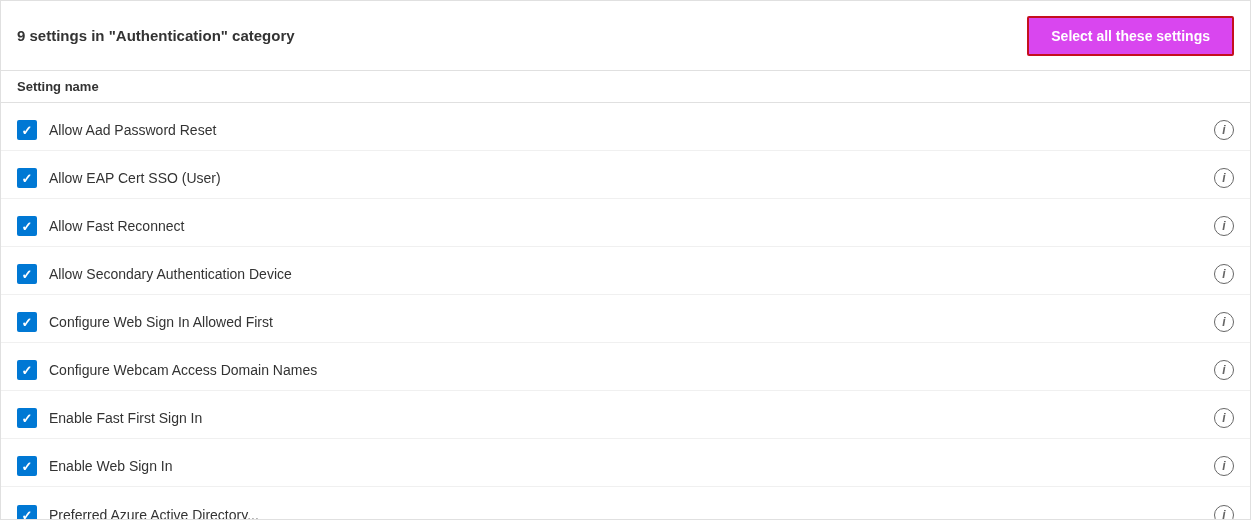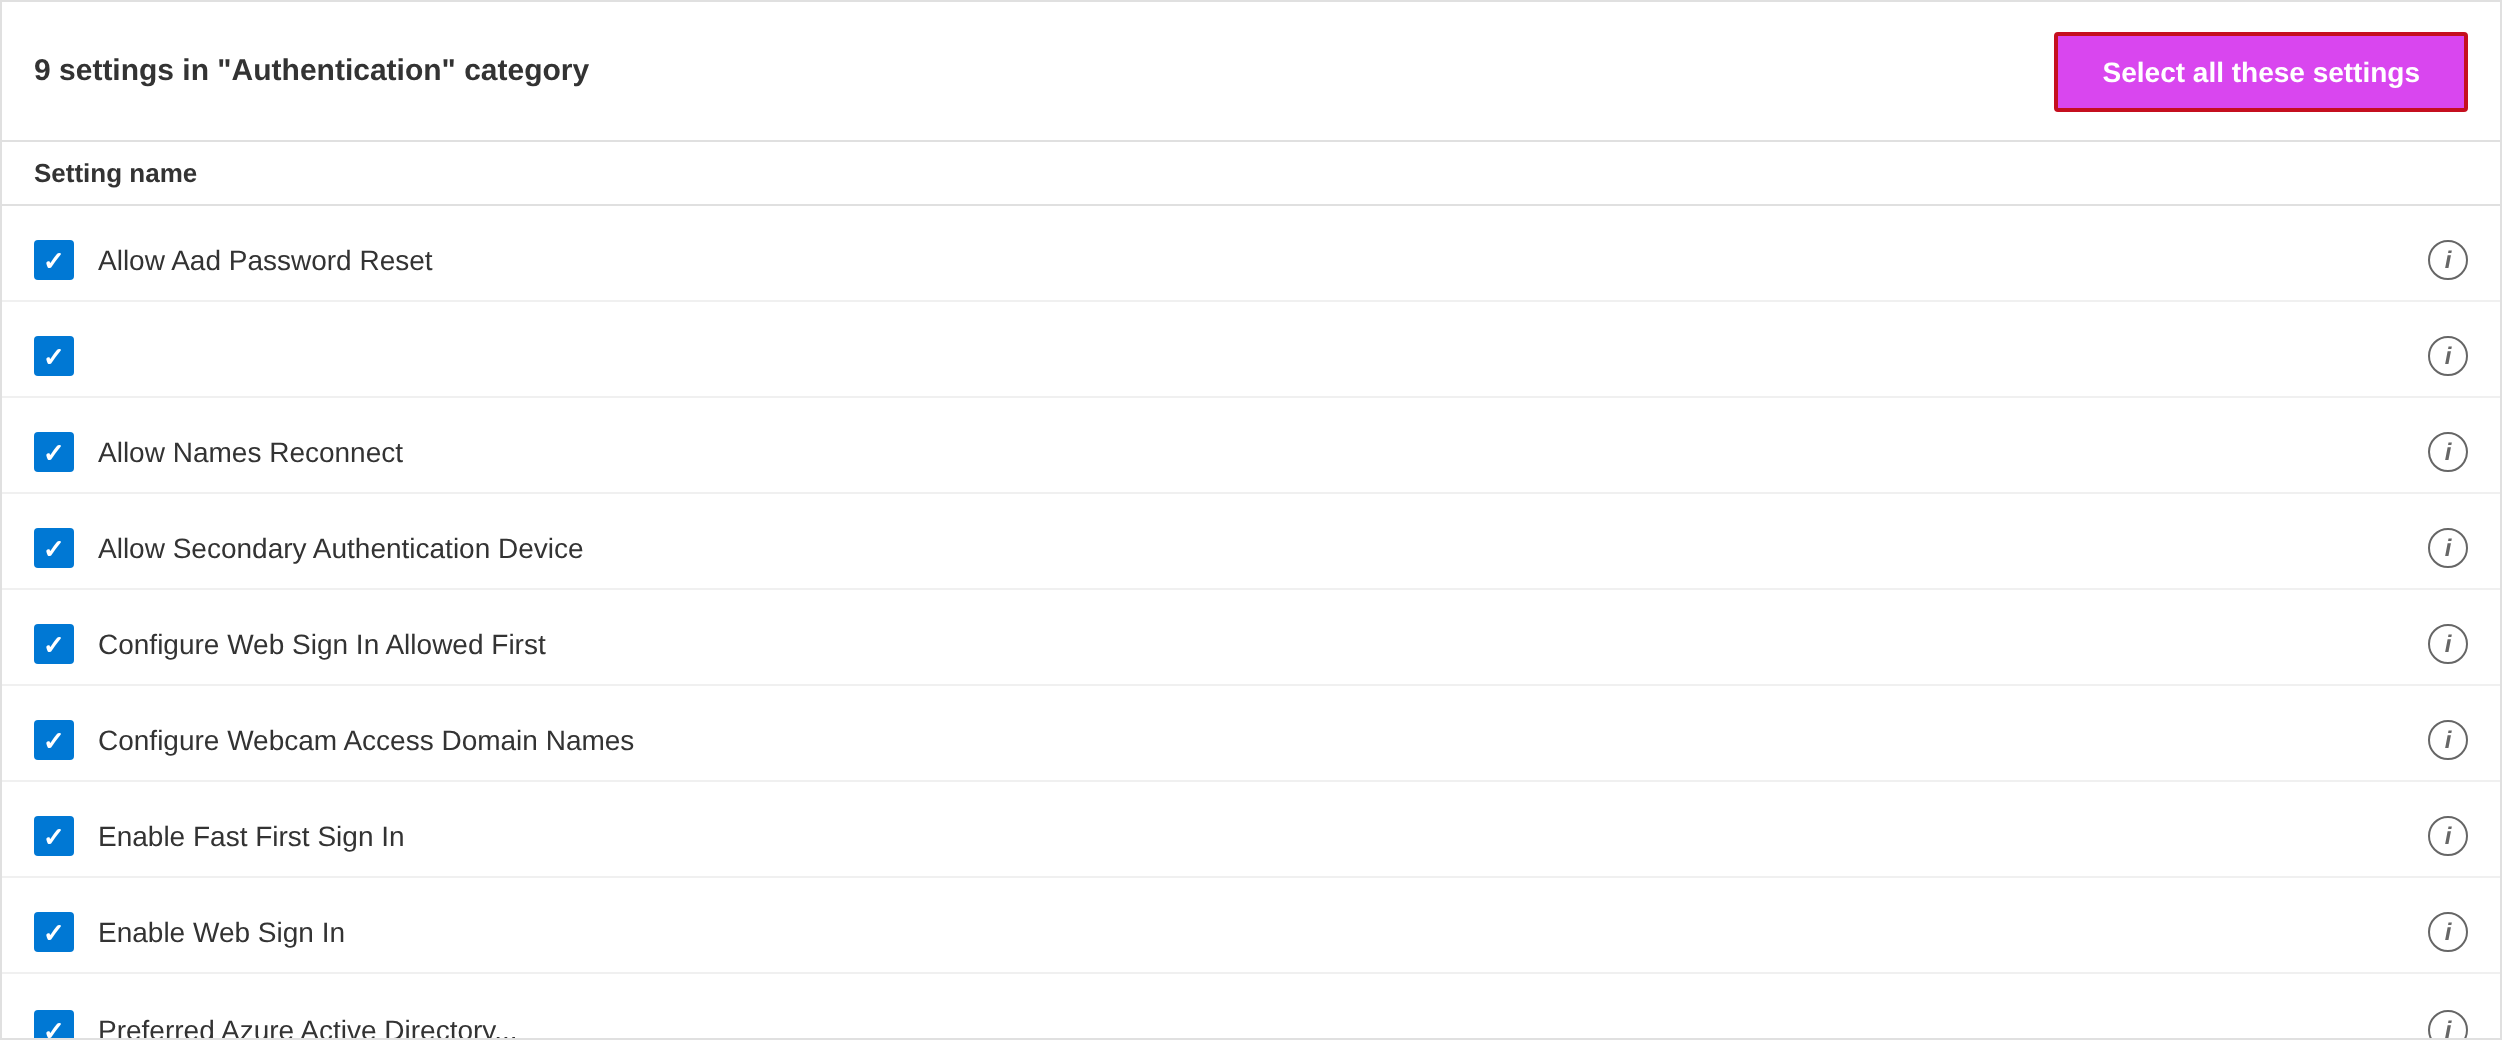"Allow EAP Cert SSO (User)" span.item-label { html: none -> <span>Allow EAP Cert SSO (User)</span> }
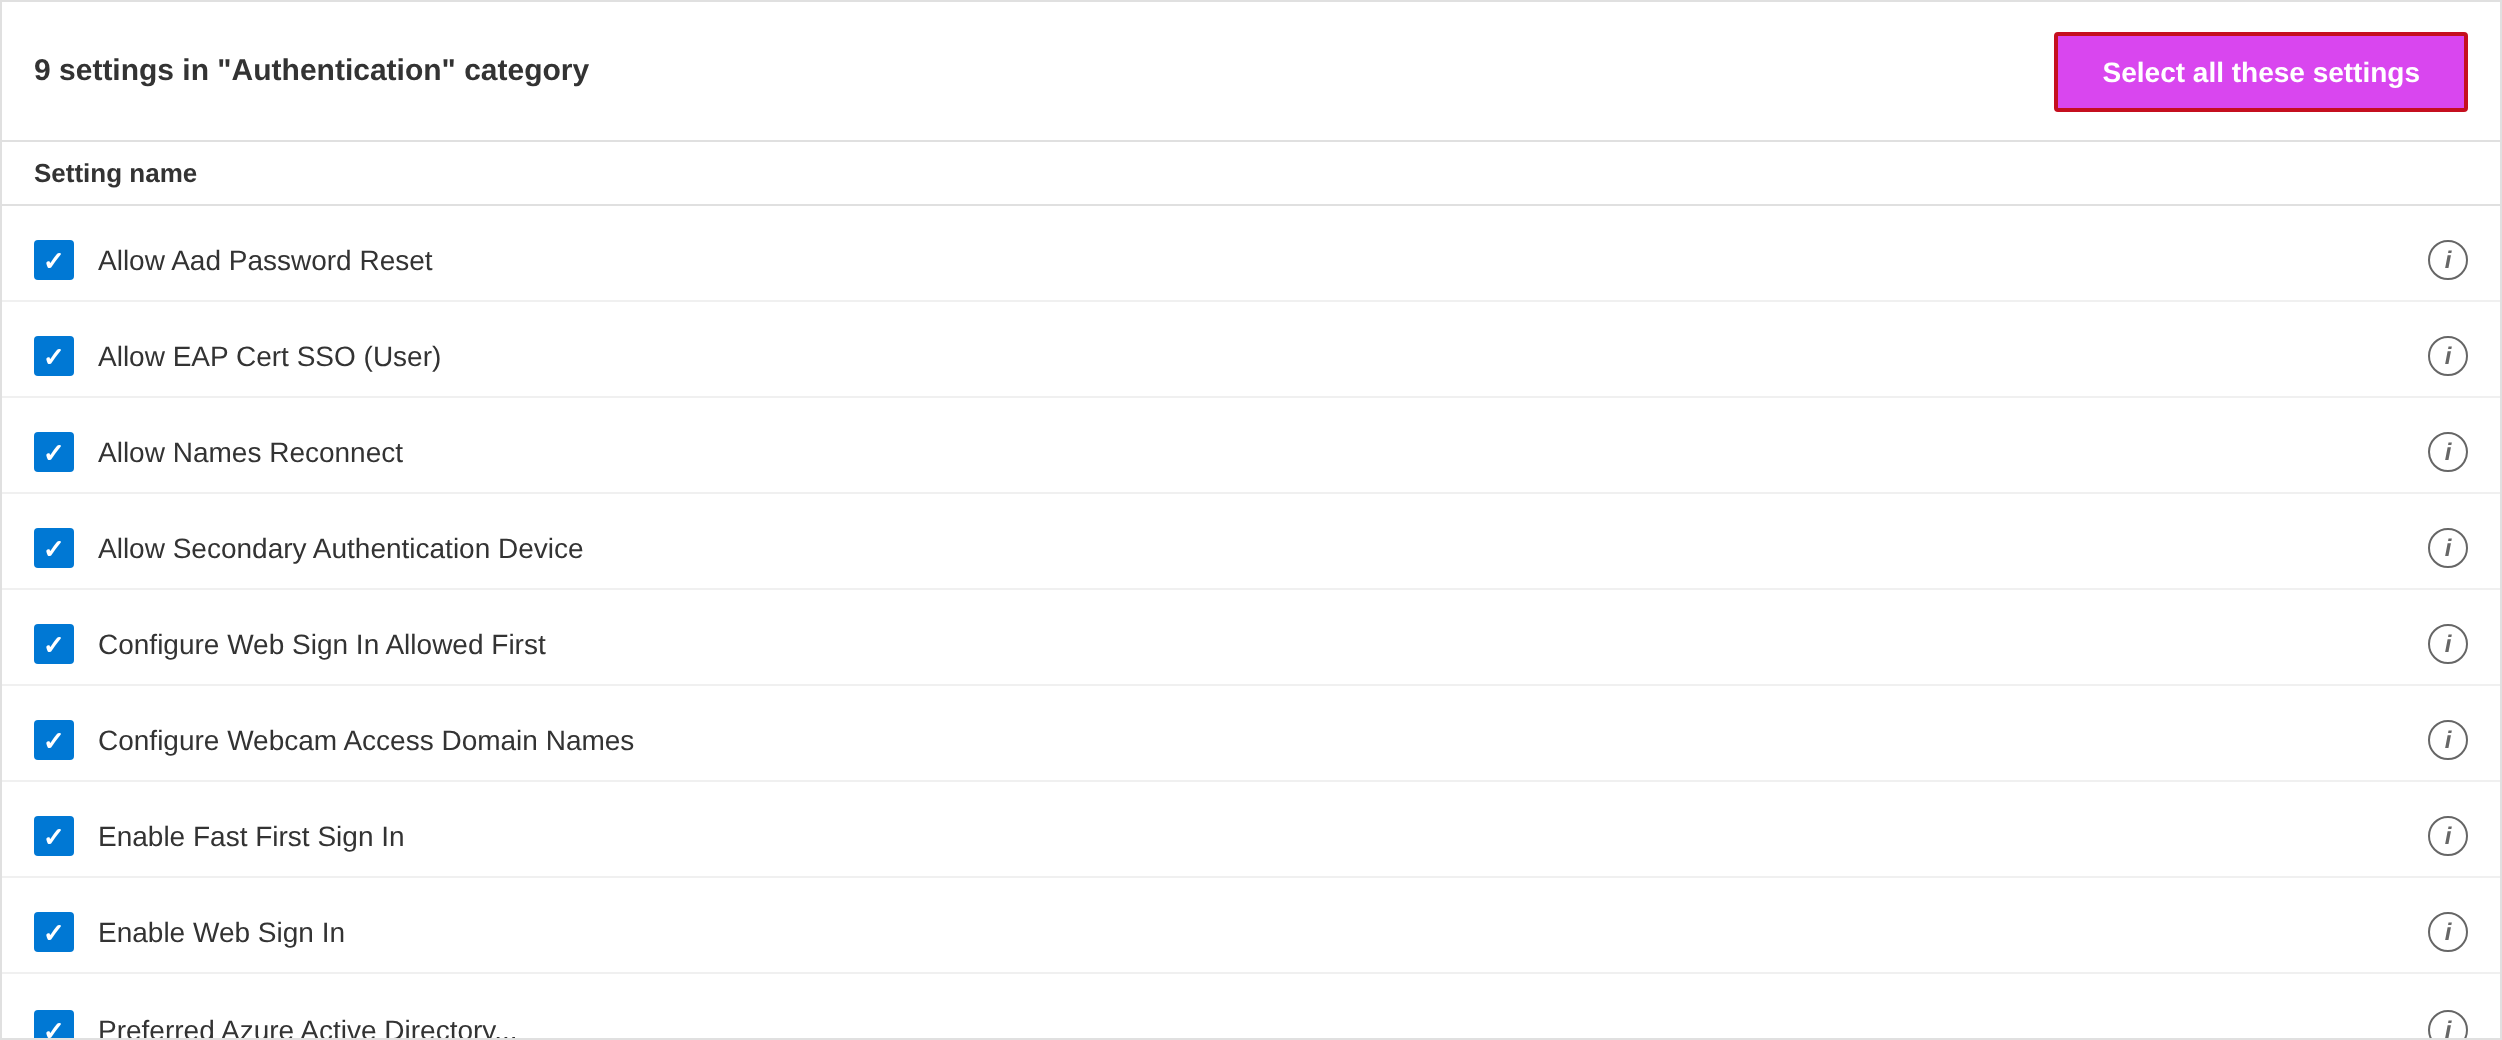"Allow Names Reconnect" span.item-label { text: Names -> Fast }
